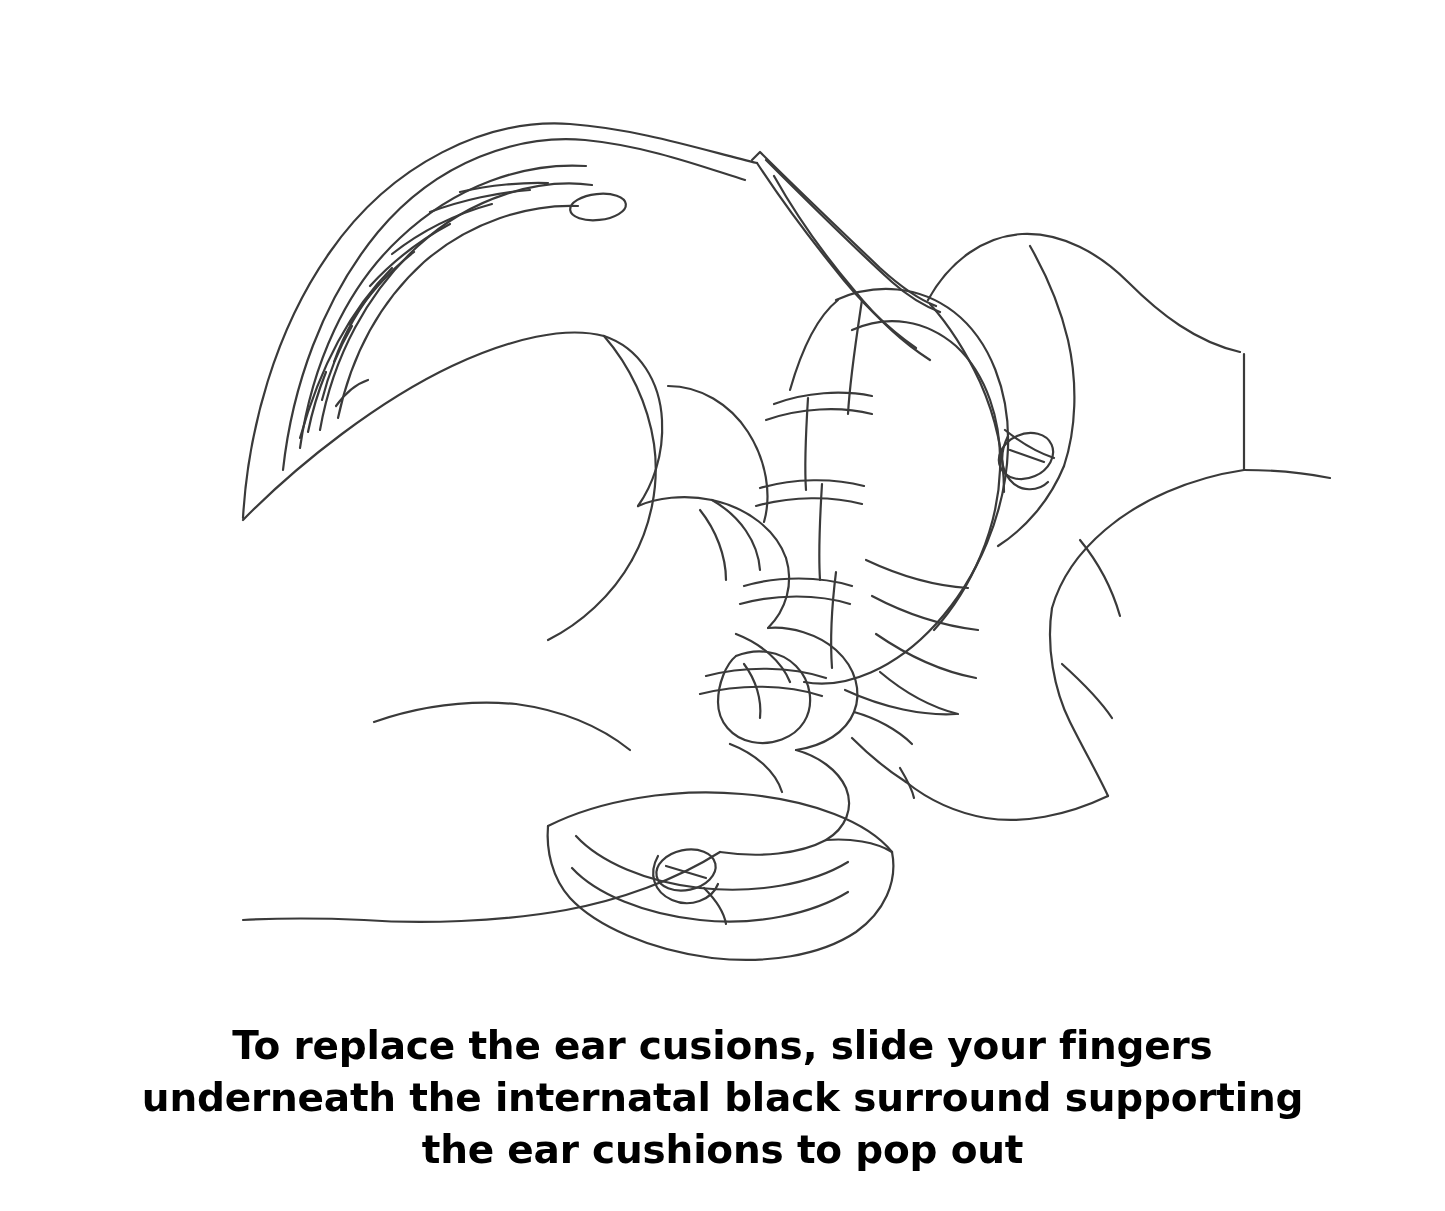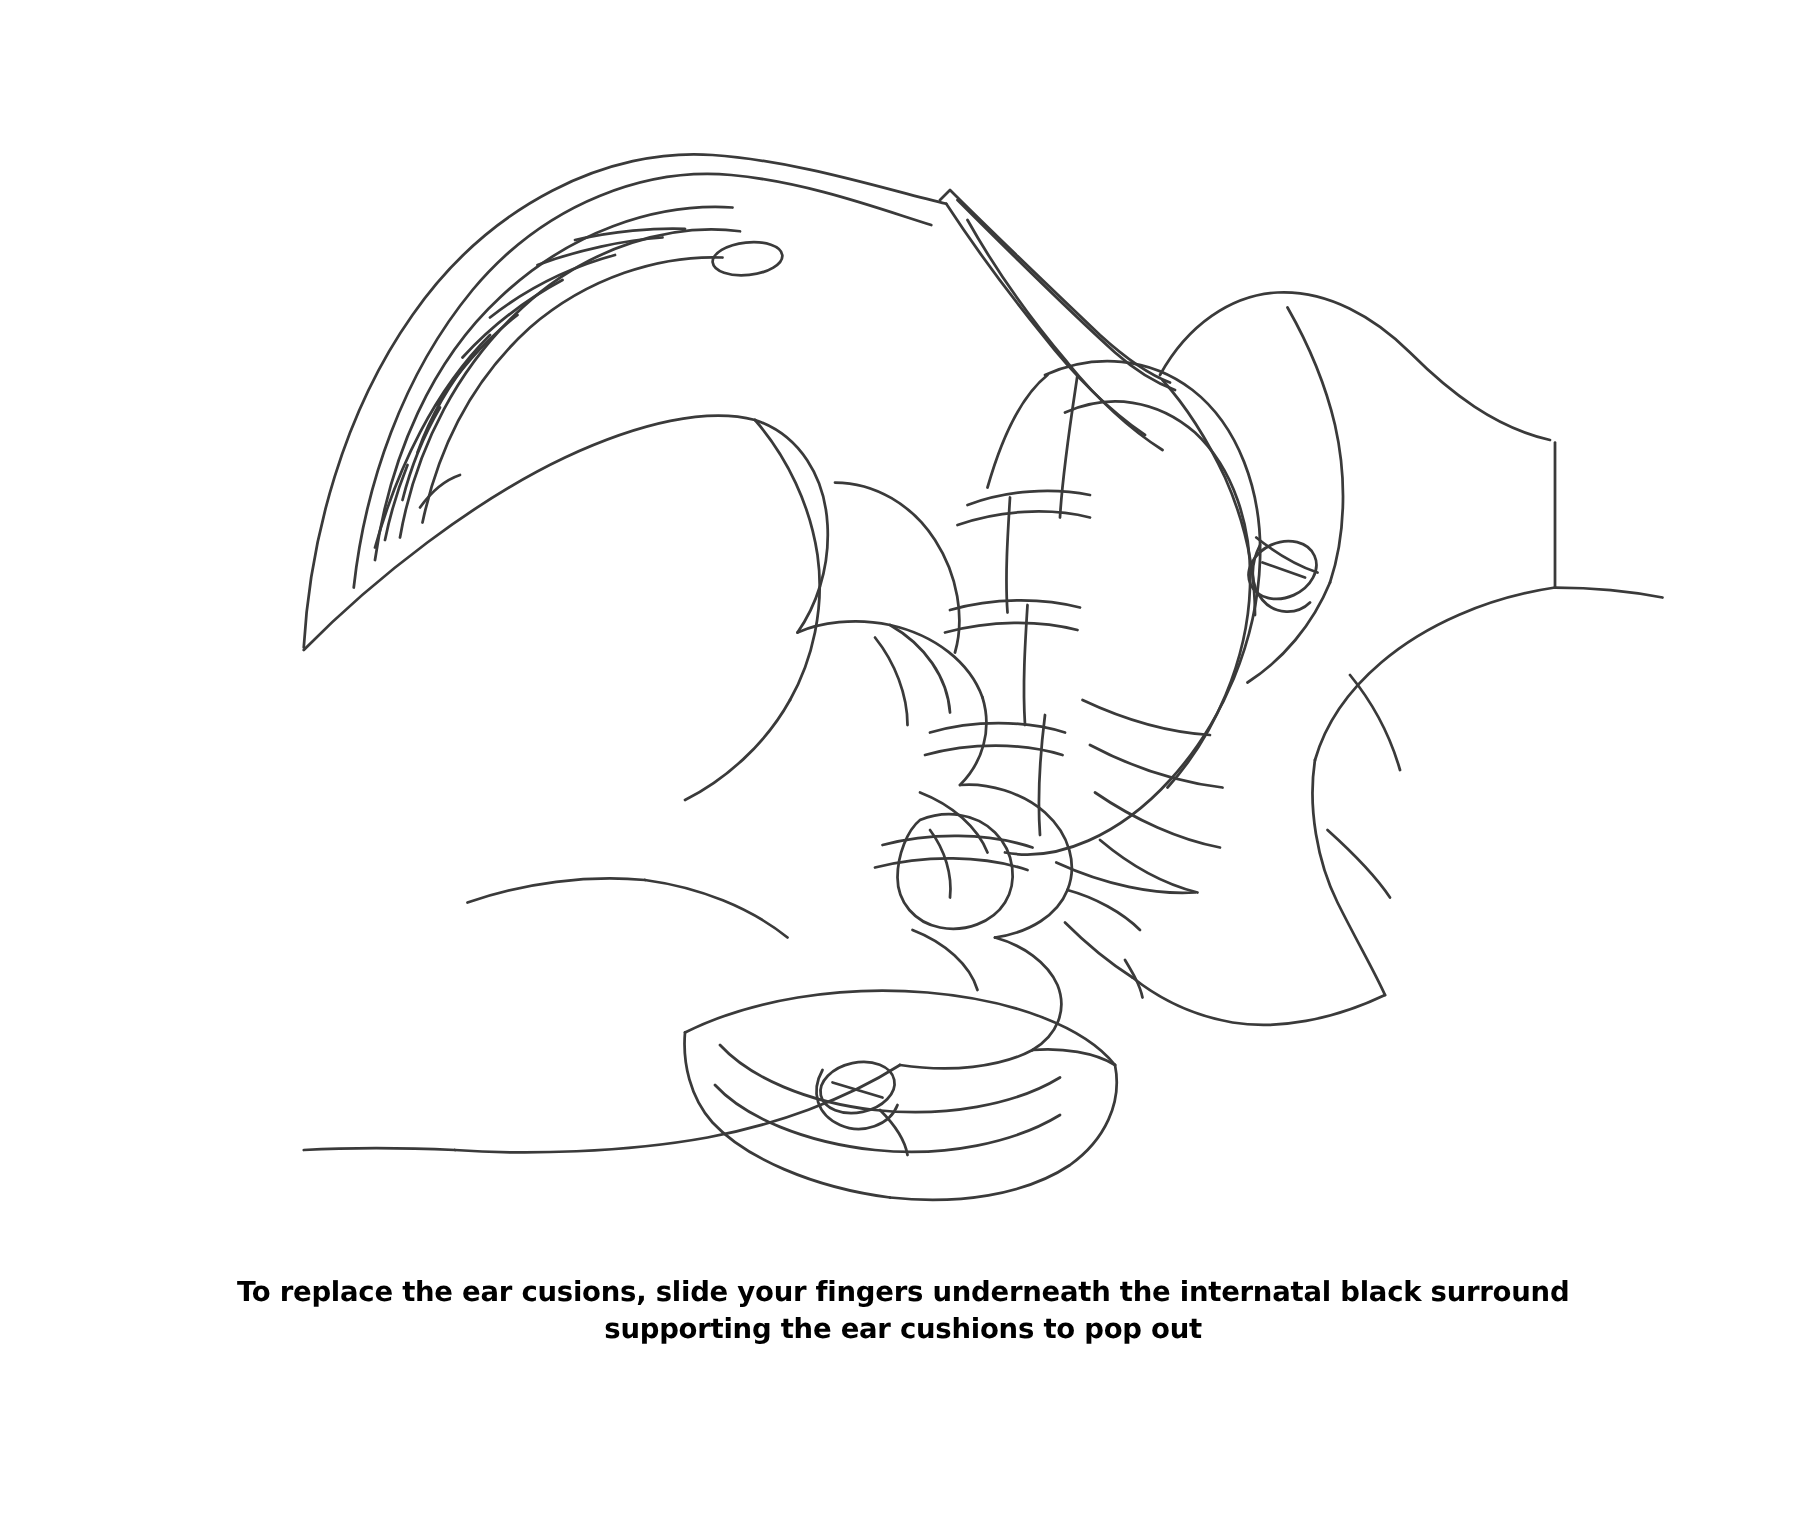"To replace the ear cusions," .caption { font-size: 22px -> 39px }
